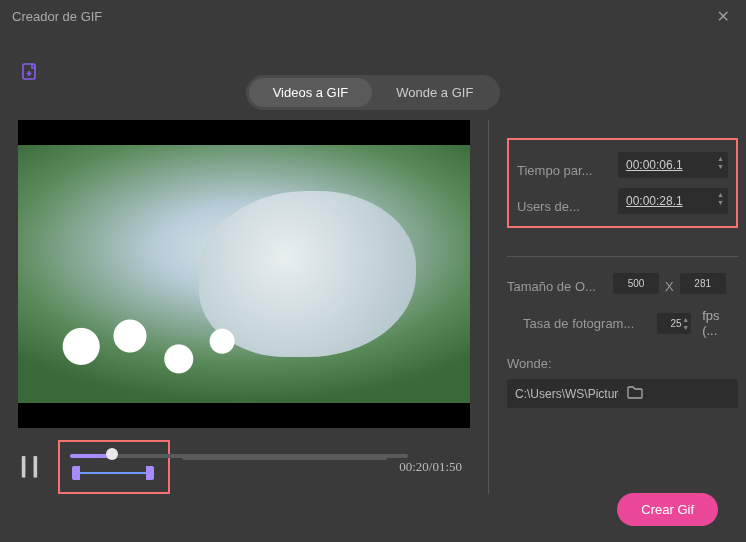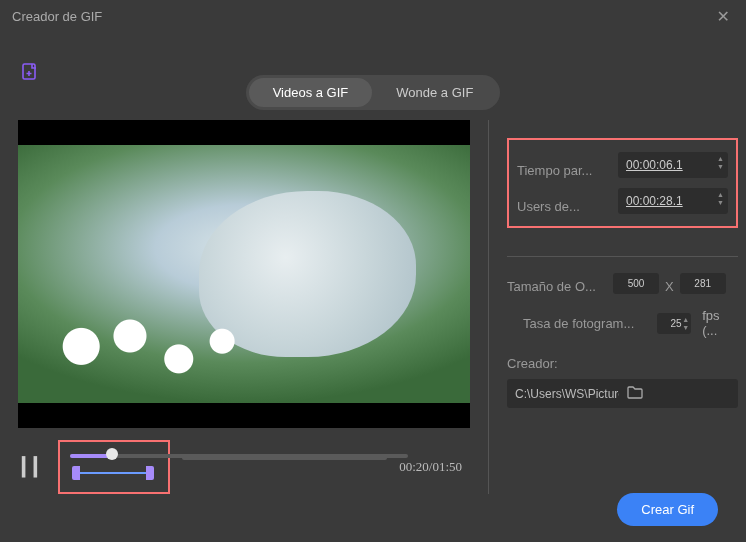"Creador:" div.out-label { text: Creador -> Wonde }
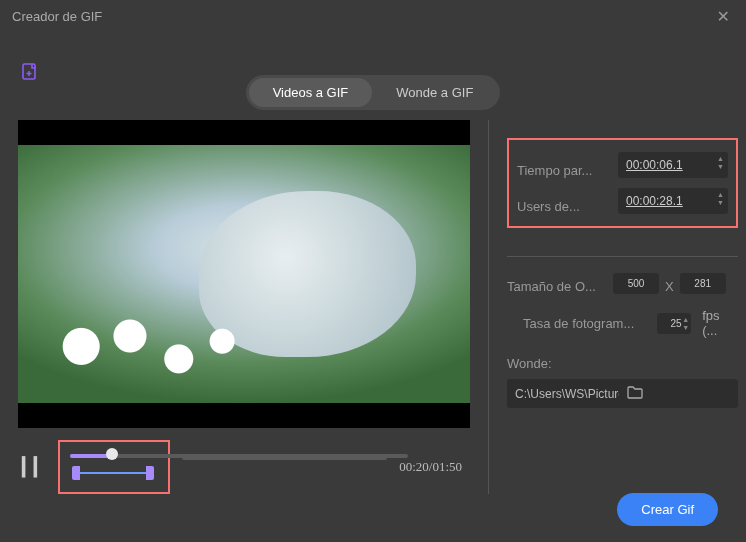"Crear Gif" .create-btn { background: #3b82f6 -> #ec4899 }
